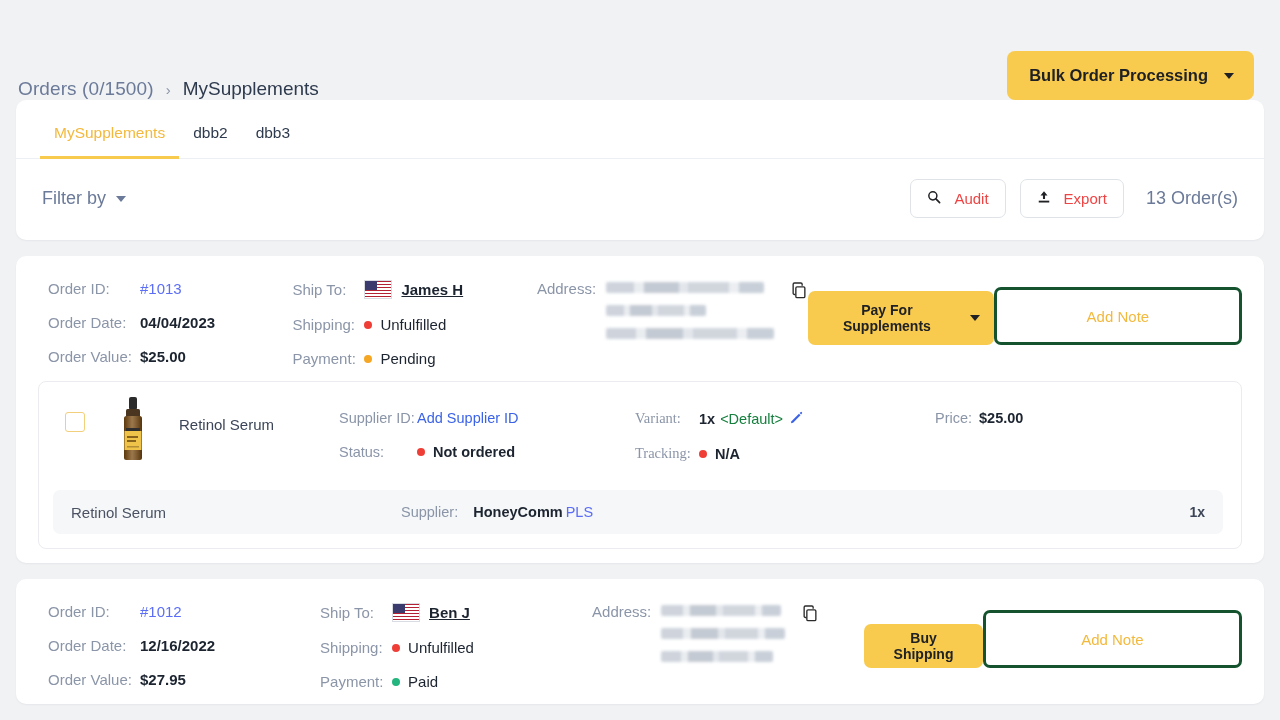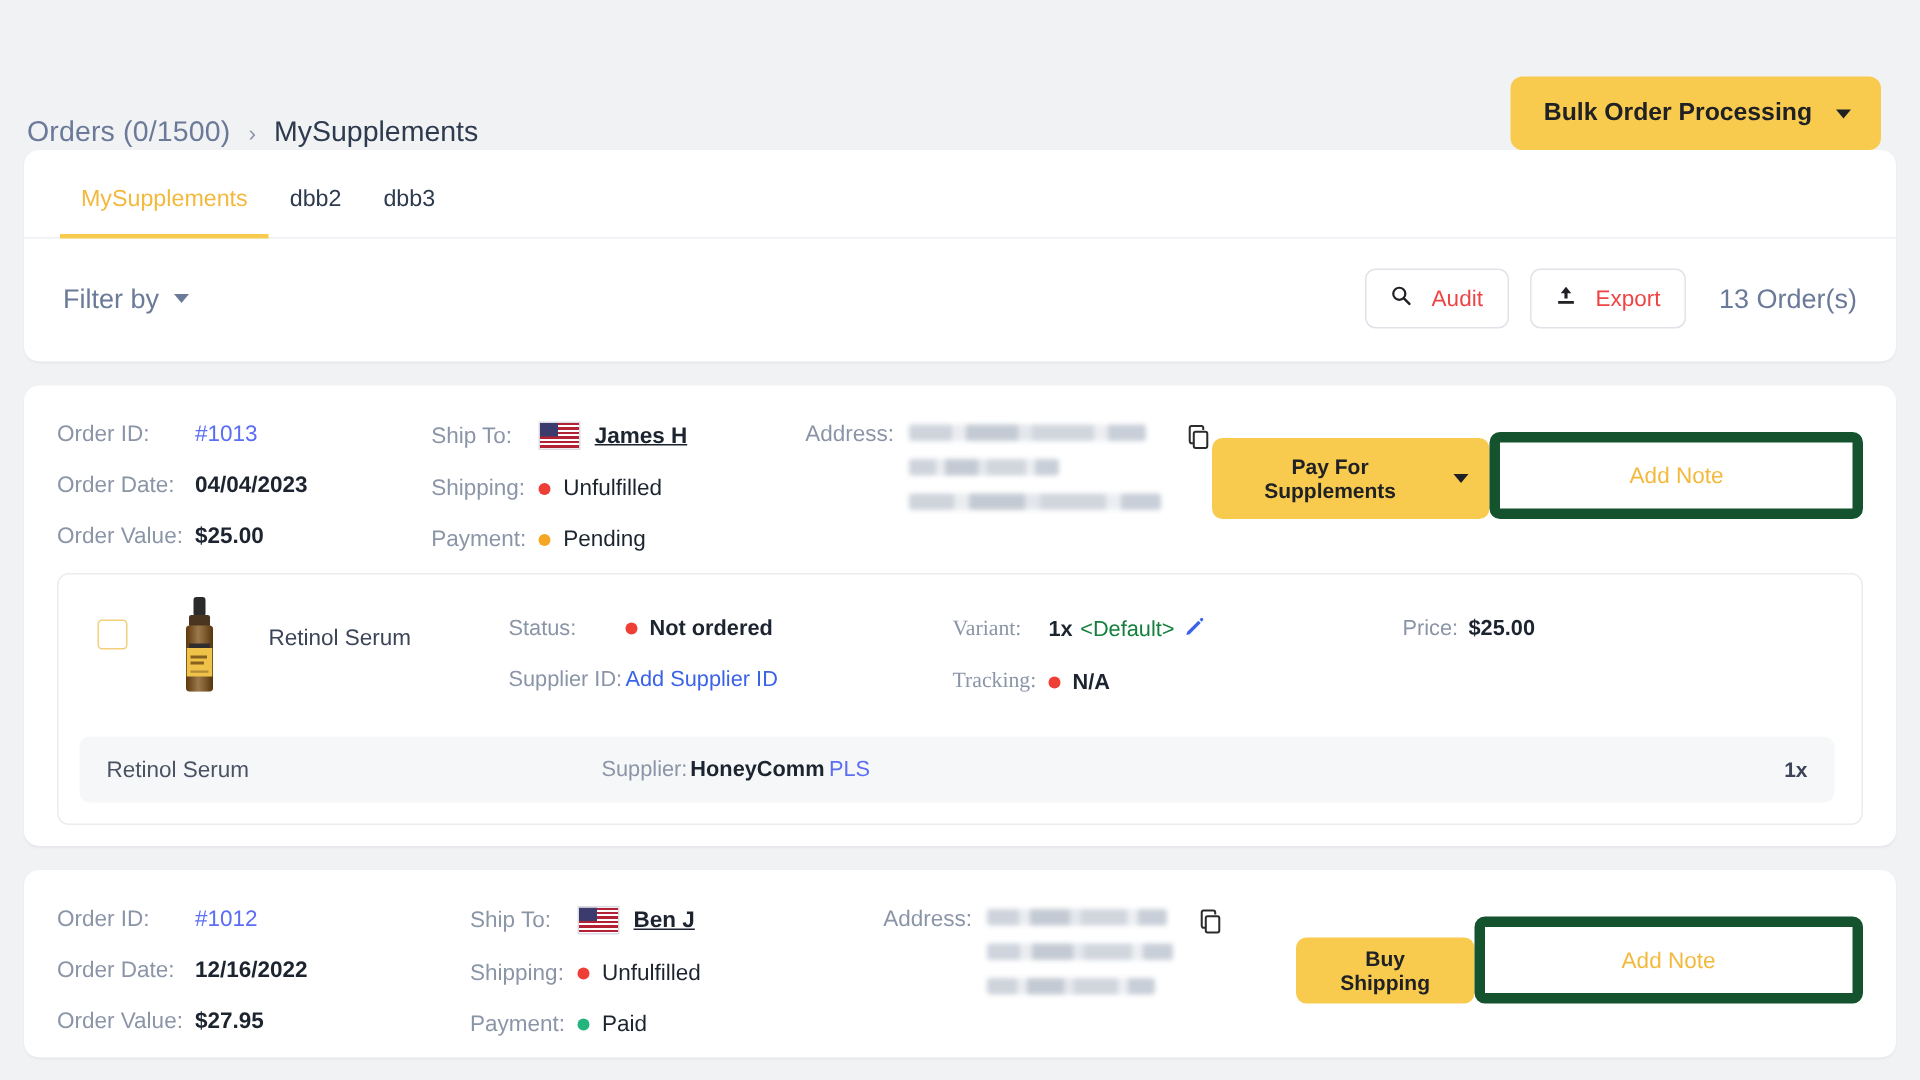"Order ID:" .order-head { margin-left: none -> 10px }
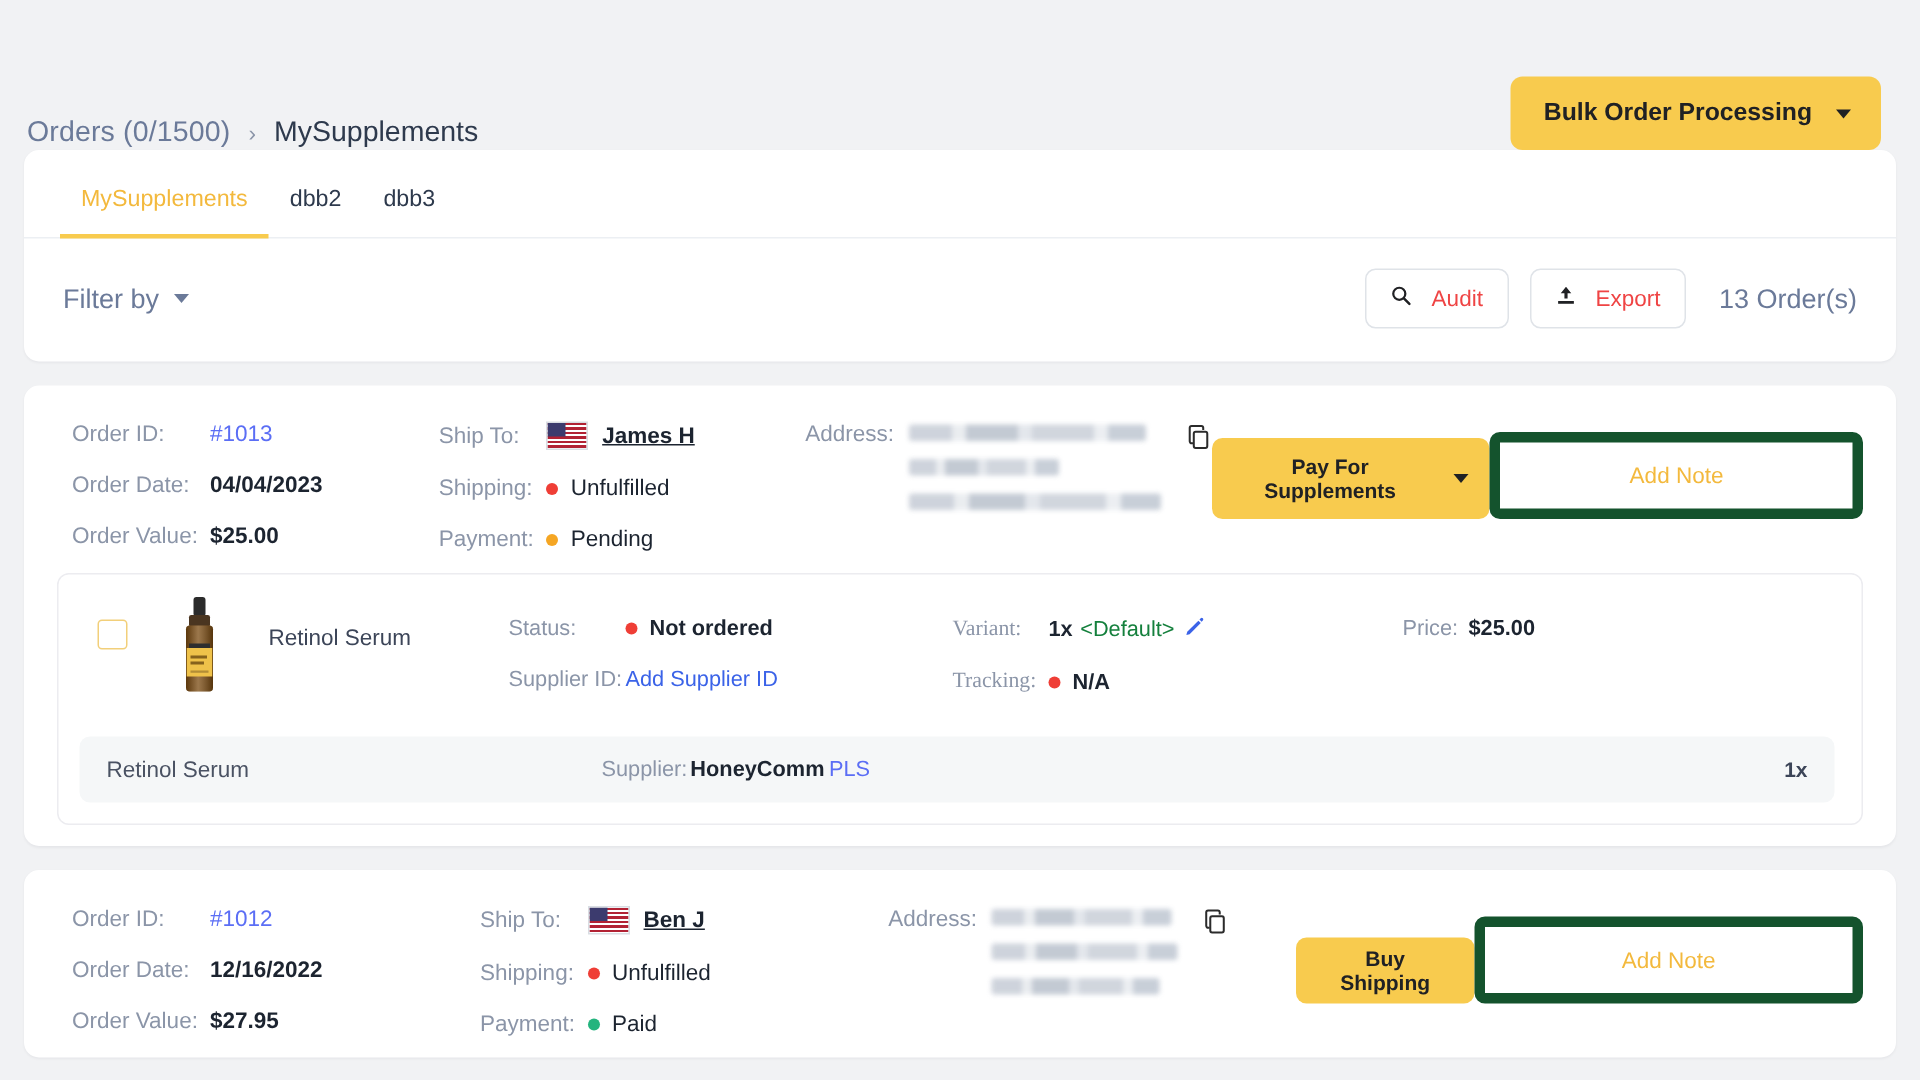"Add Note" .add-note { border: 7px solid #14532d -> 3px solid #14532d }
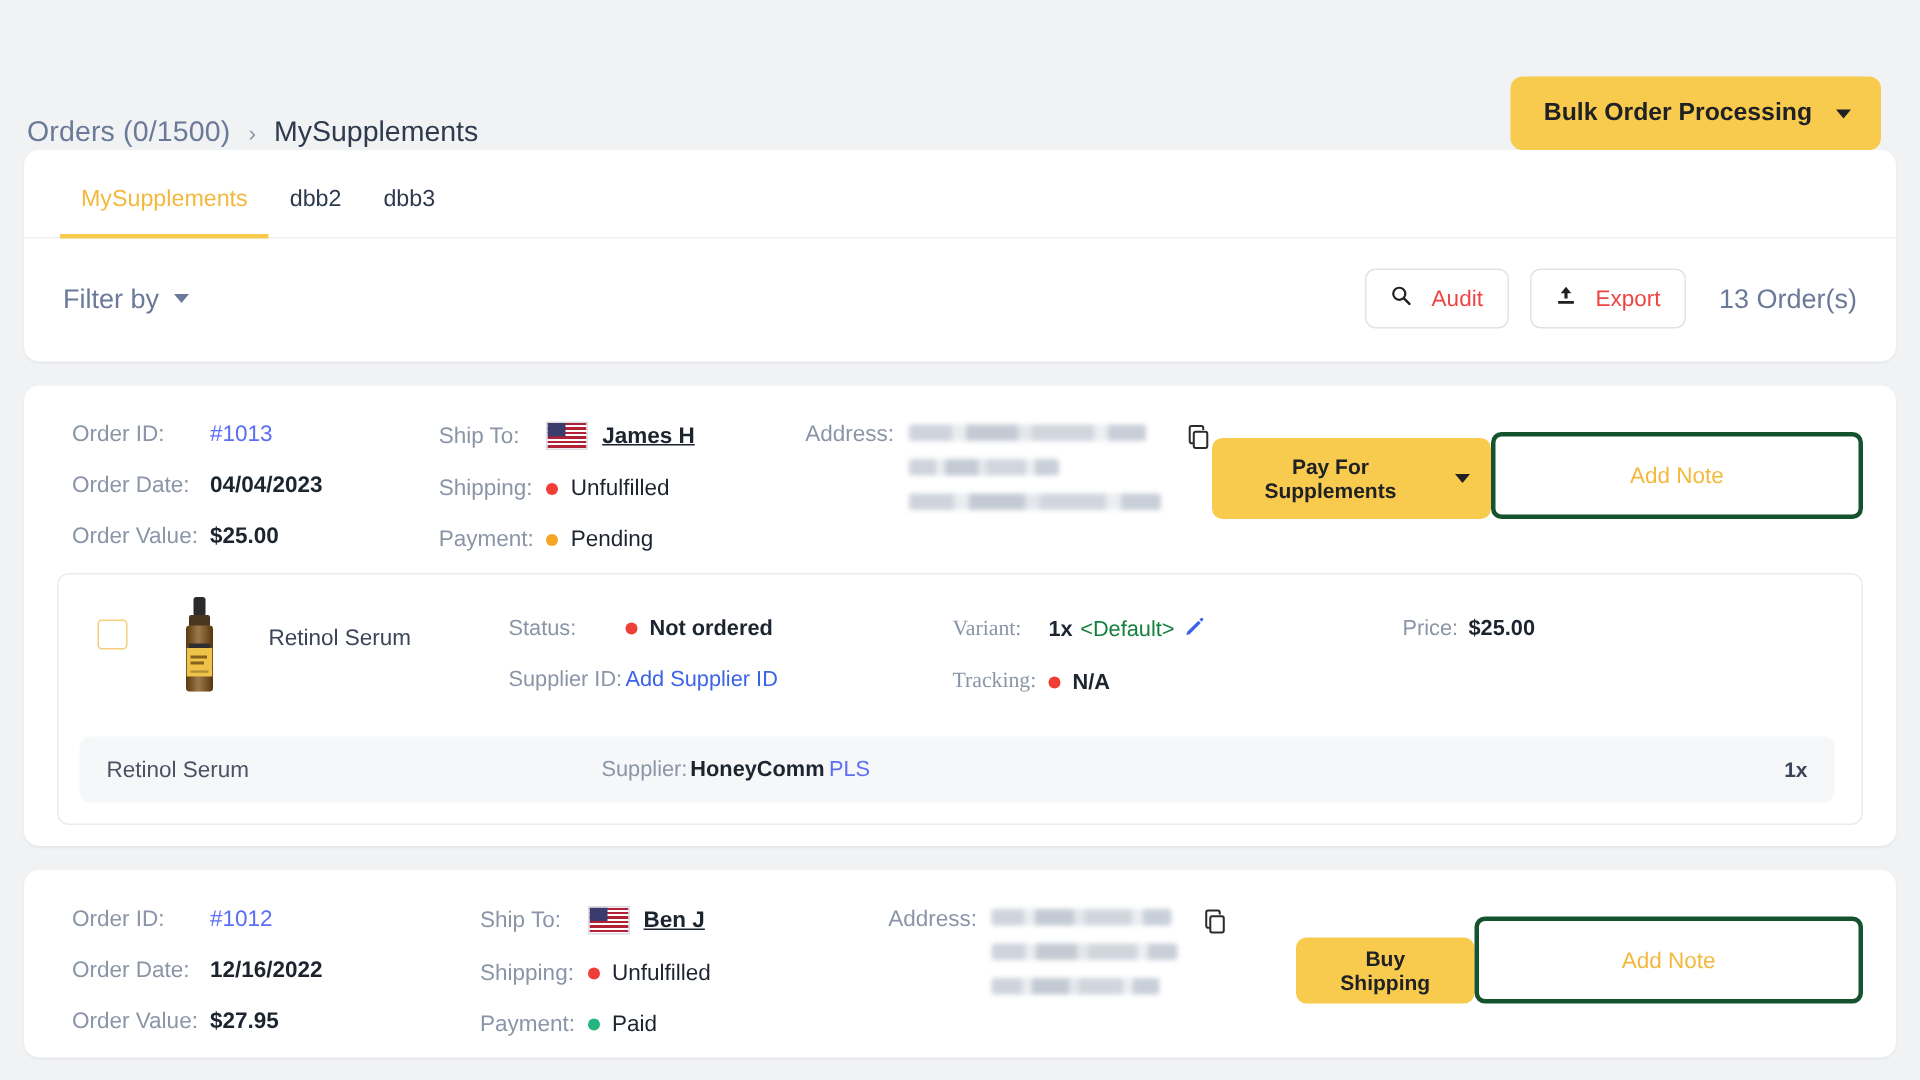"Status:" div.pkv { order: before "Supplier ID:" -> after "Supplier ID:" }
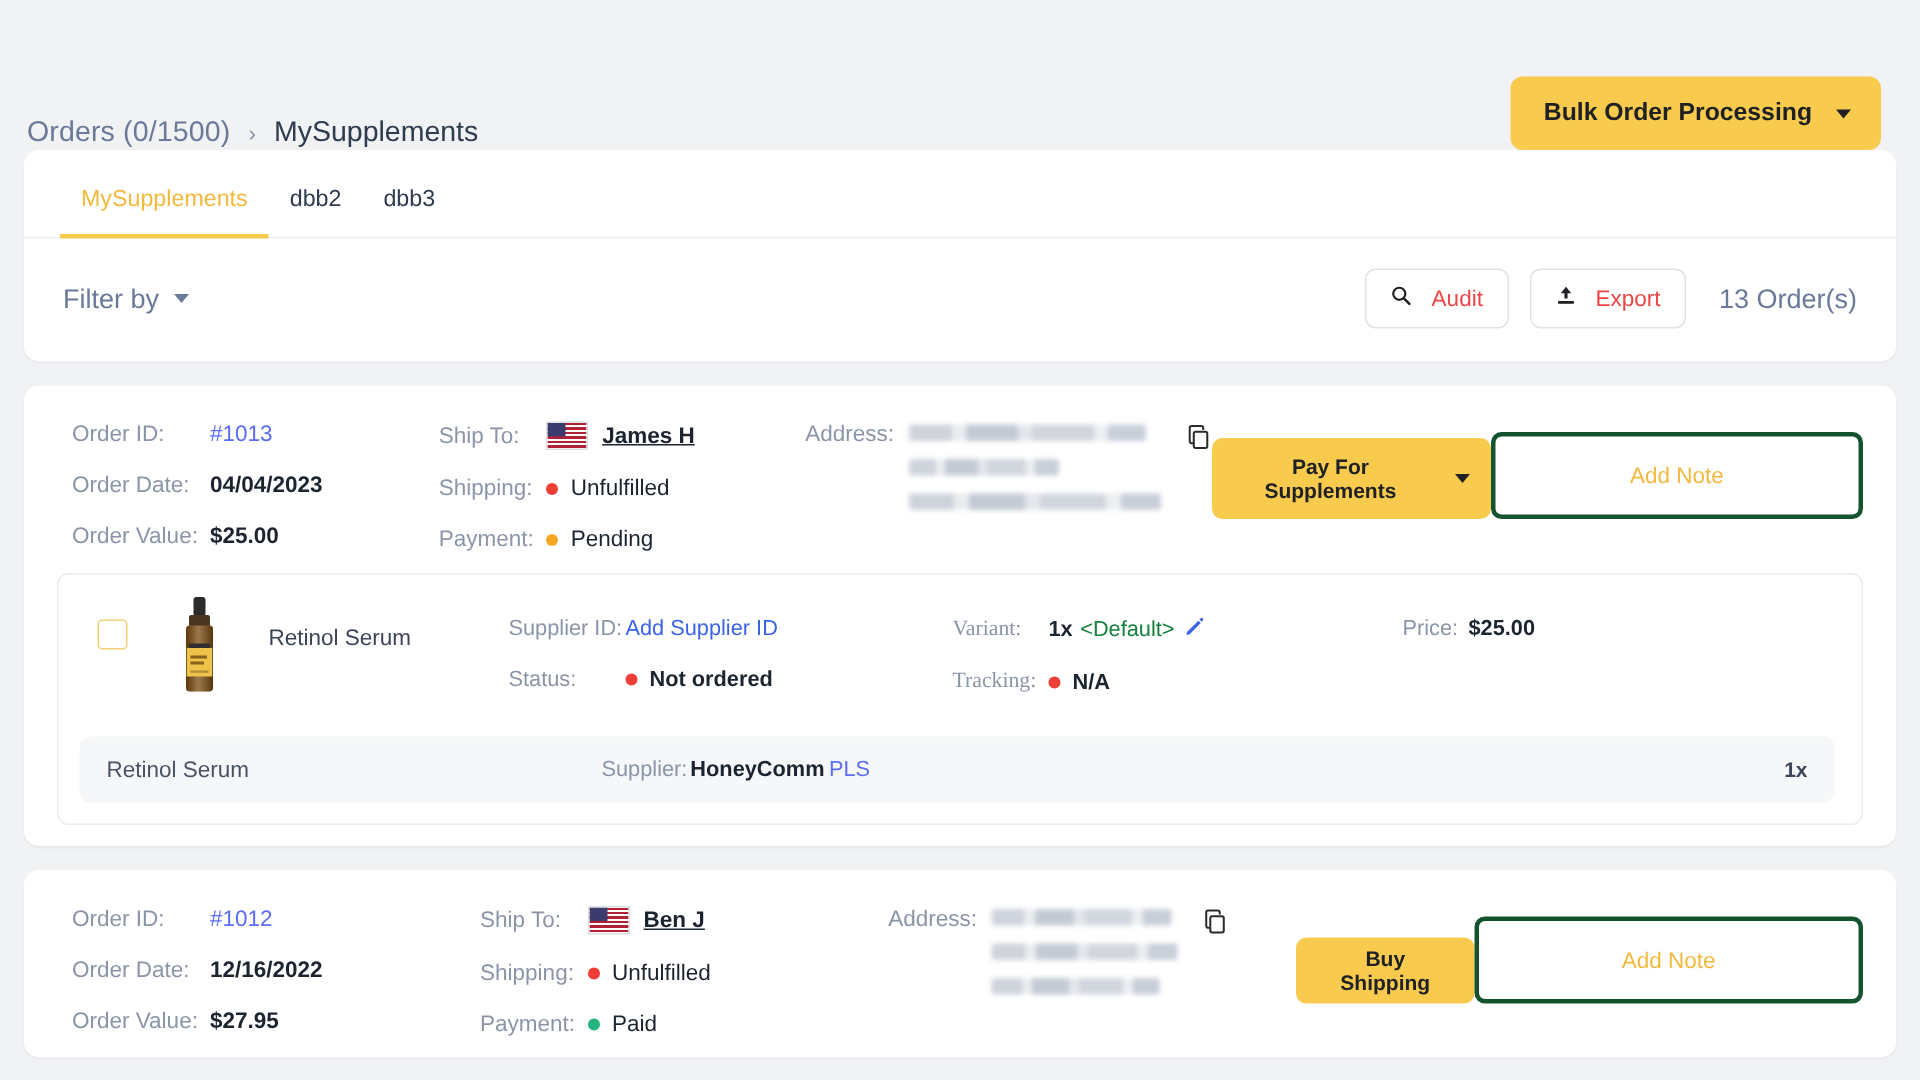"HoneyComm" .sb-mid b { margin-left: 2px -> 15px }
